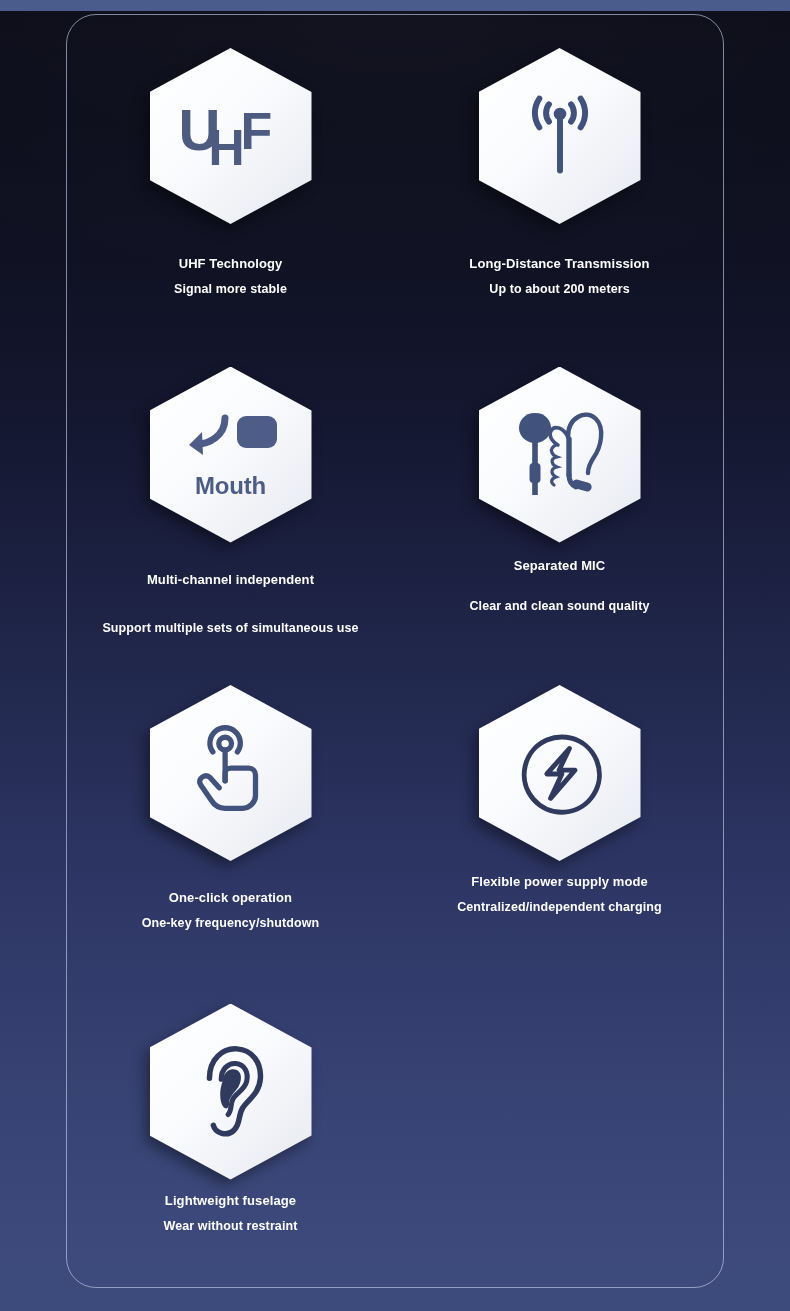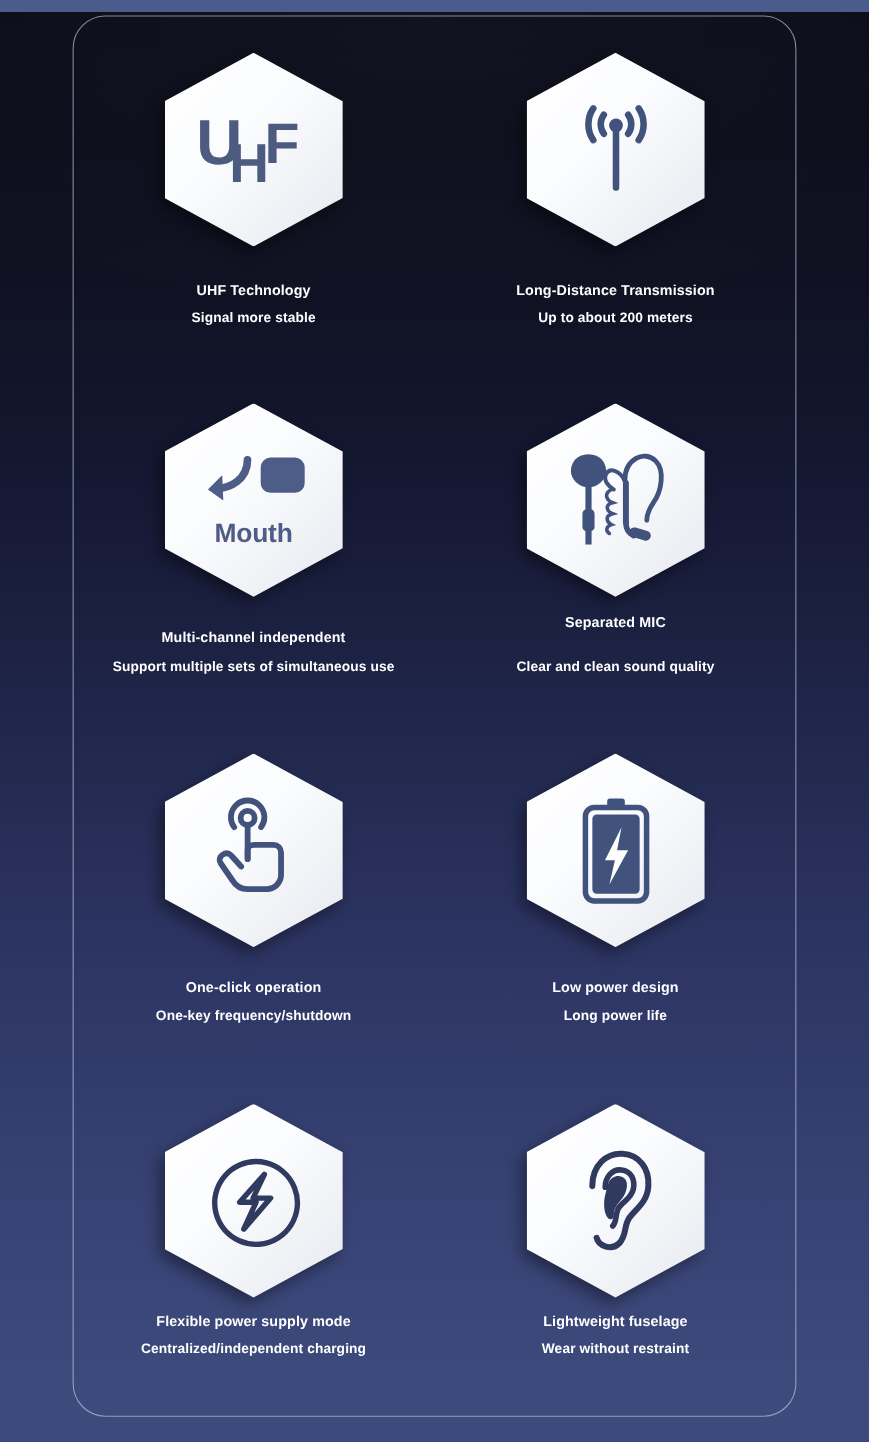"Support multiple sets of simultaneous" .cell[data-row="2"] .sub { margin-top: 14px -> 36px }
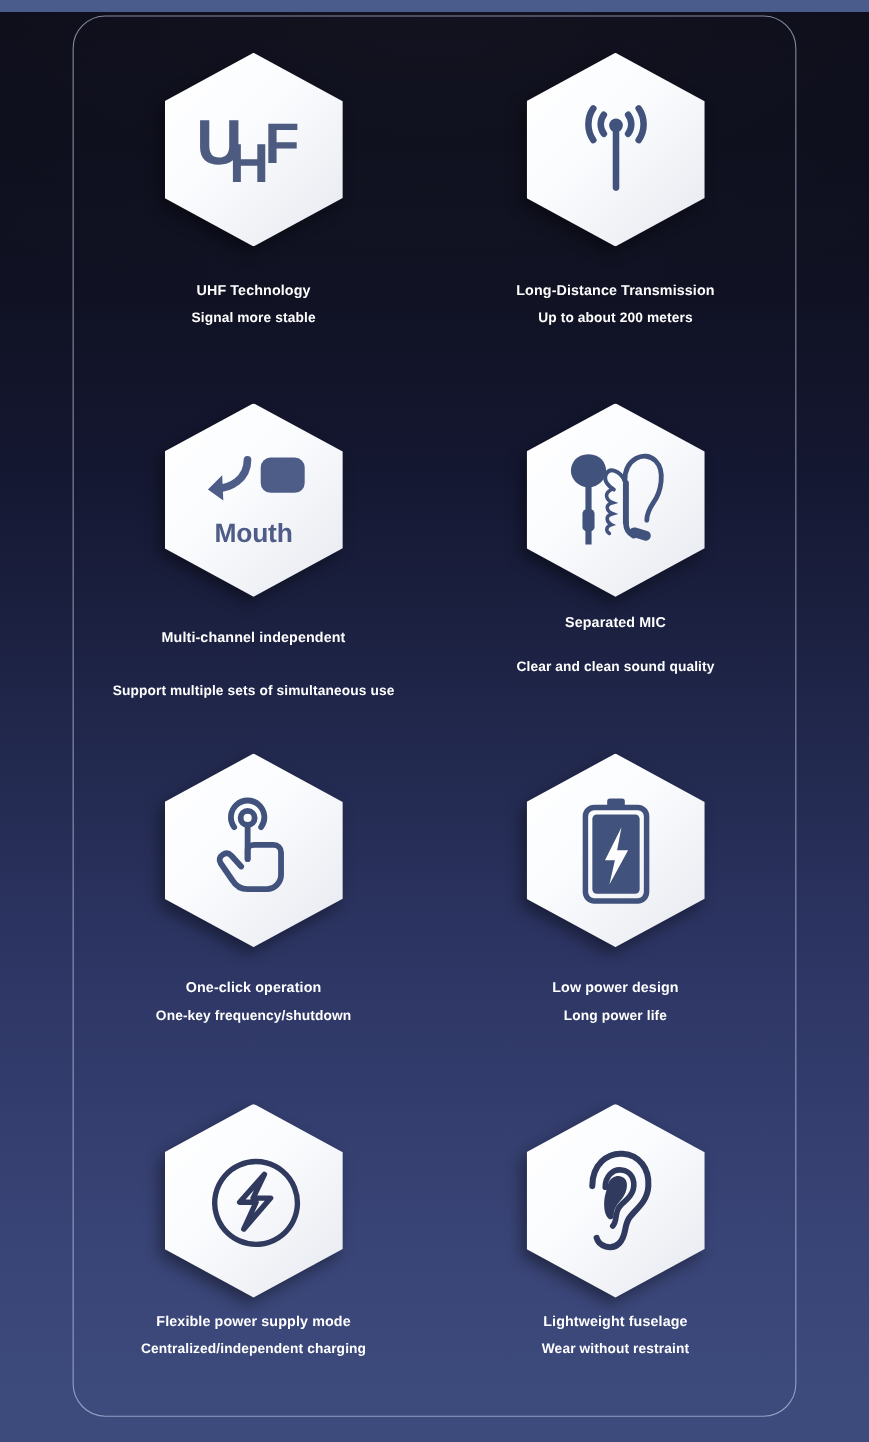"Low power design" div.cell { html: <div> <div> <div></div> <div> <svg> <rect></rect> <rect></rect> <rect></rect> <path></path> </svg> </div> </div> <div>Low power design</div> <div>Long power life</div> </div> -> none }
